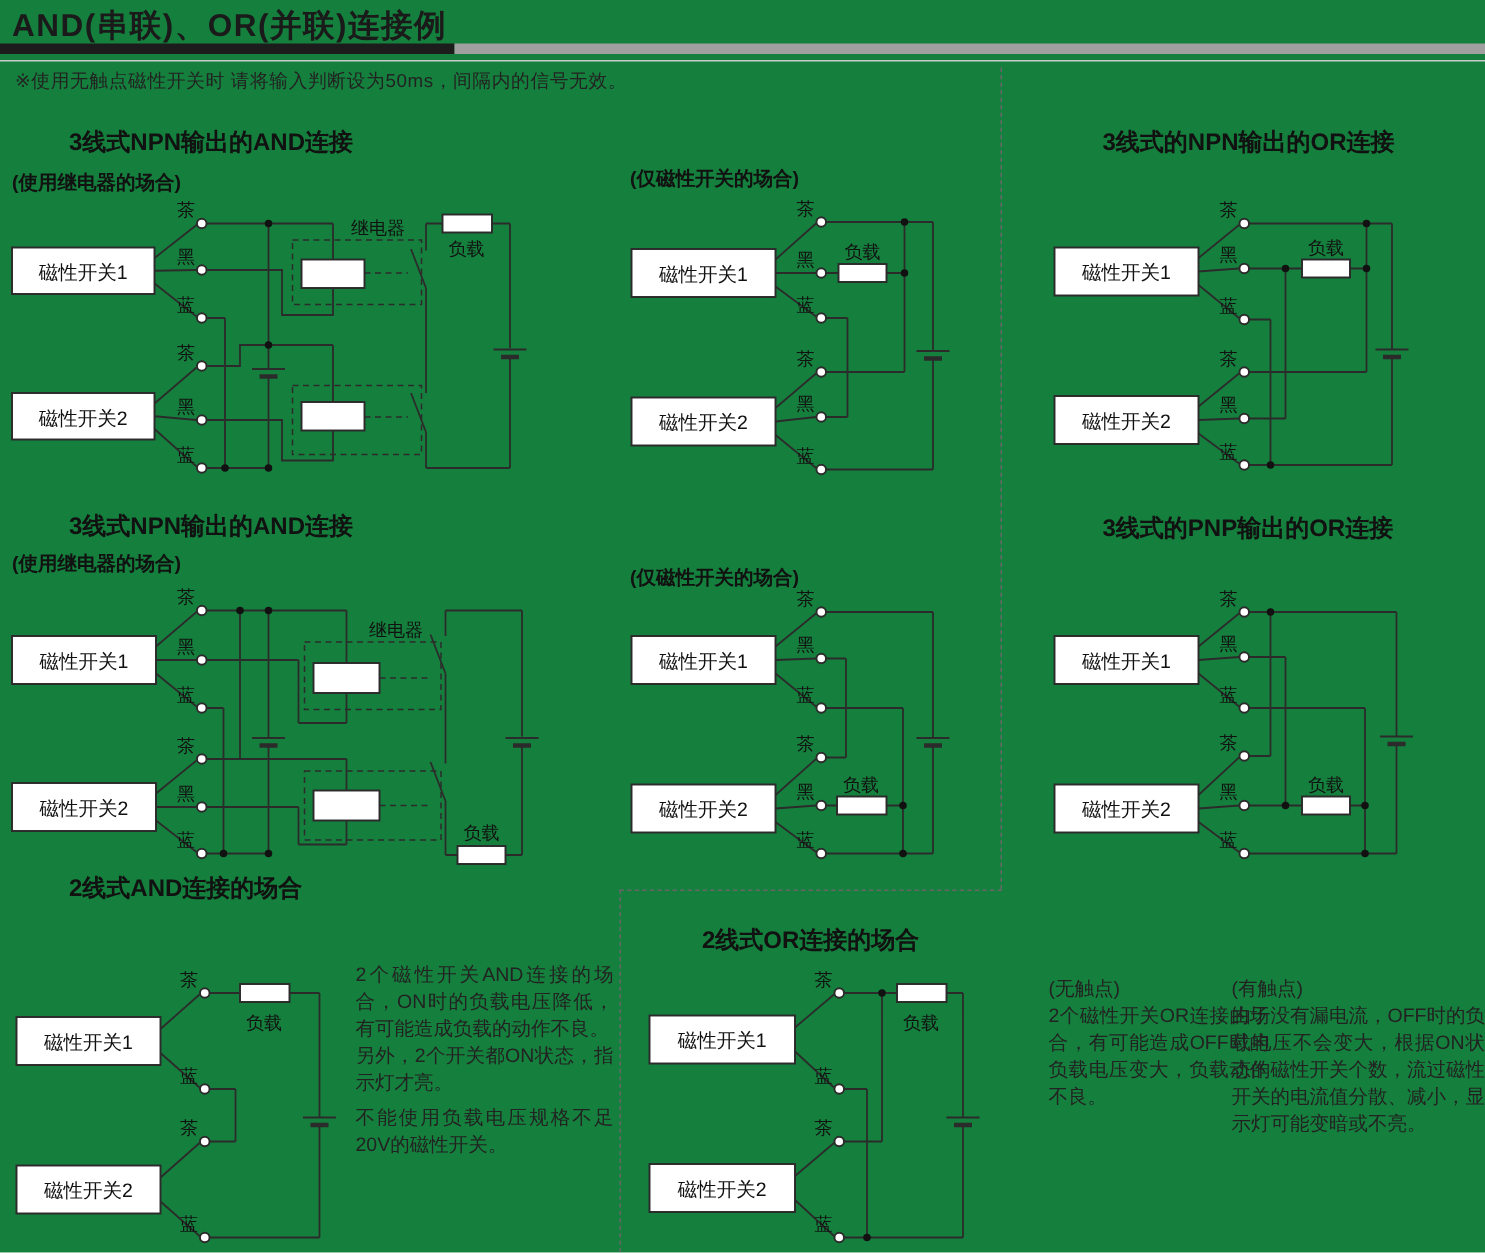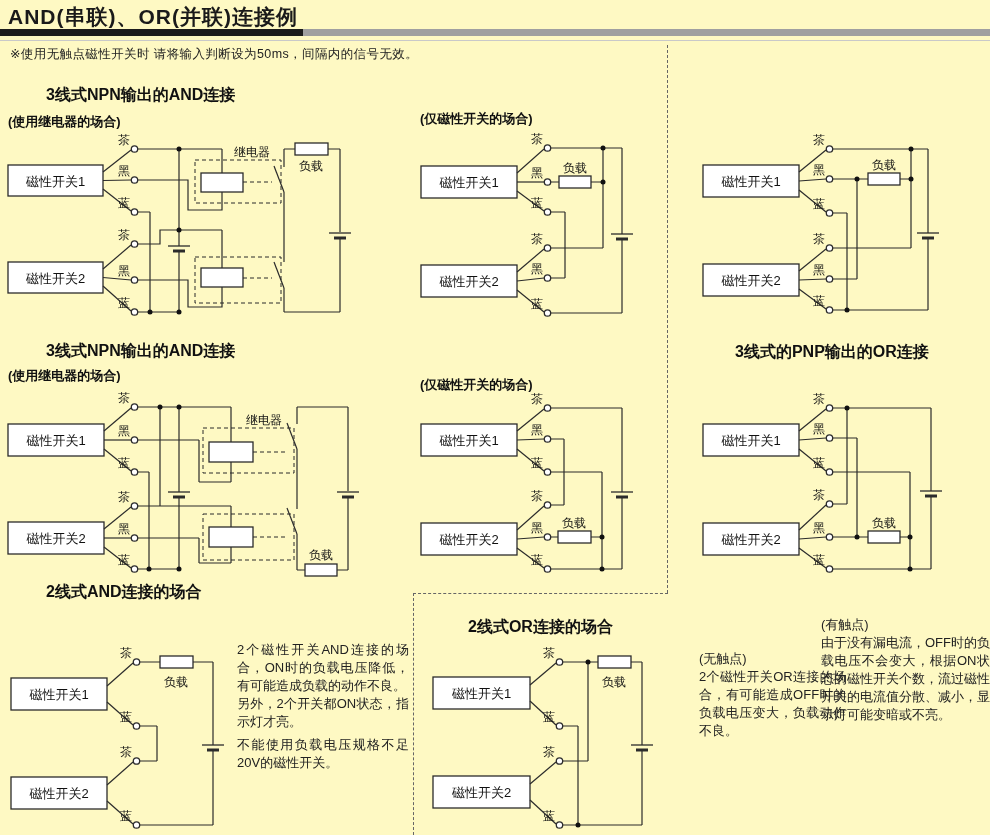"AND(串联)、OR(并联)连接例" .page { background: #fef9c3 -> #15803d }
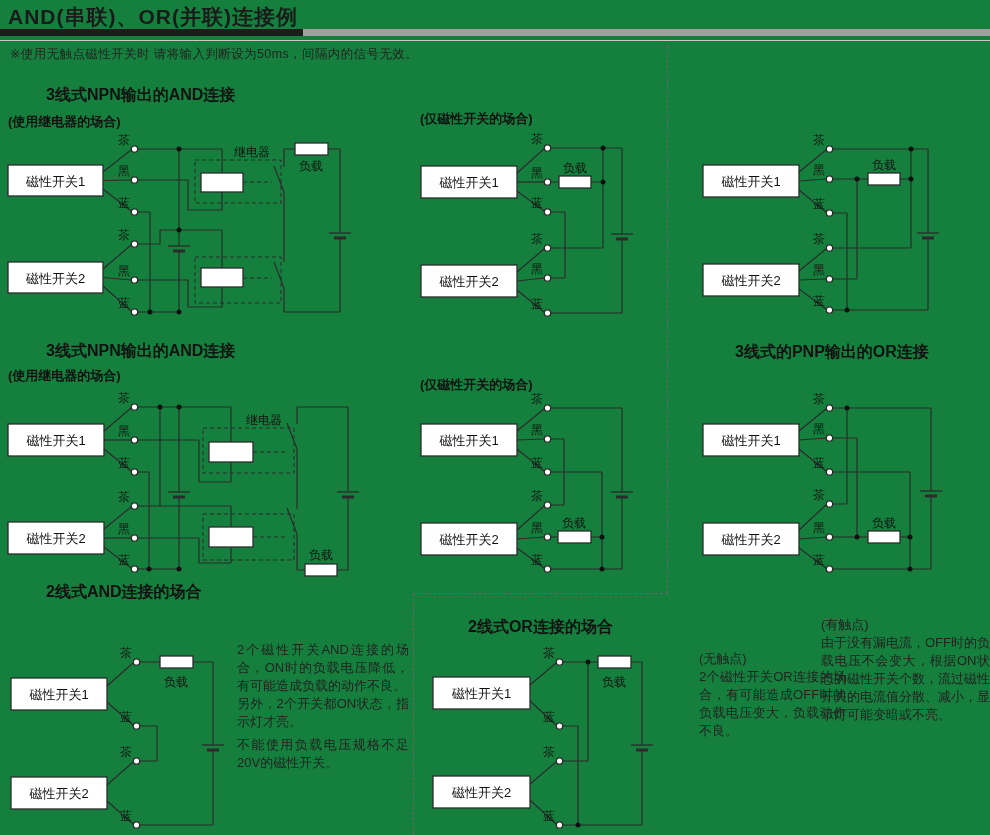"3线式的NPN输出的OR连接" div.abs { html: none -> <div>3线式的NPN输出的OR连接</div> }
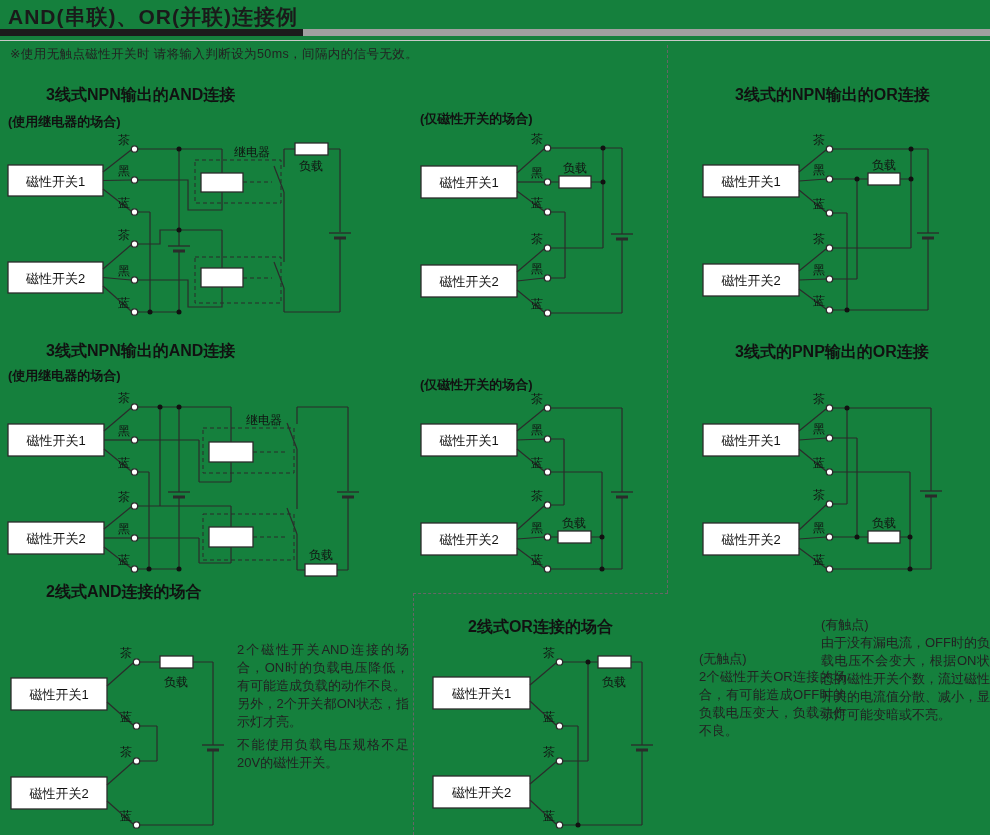"(有触点)" div.abs { top: 616px -> 650px }
